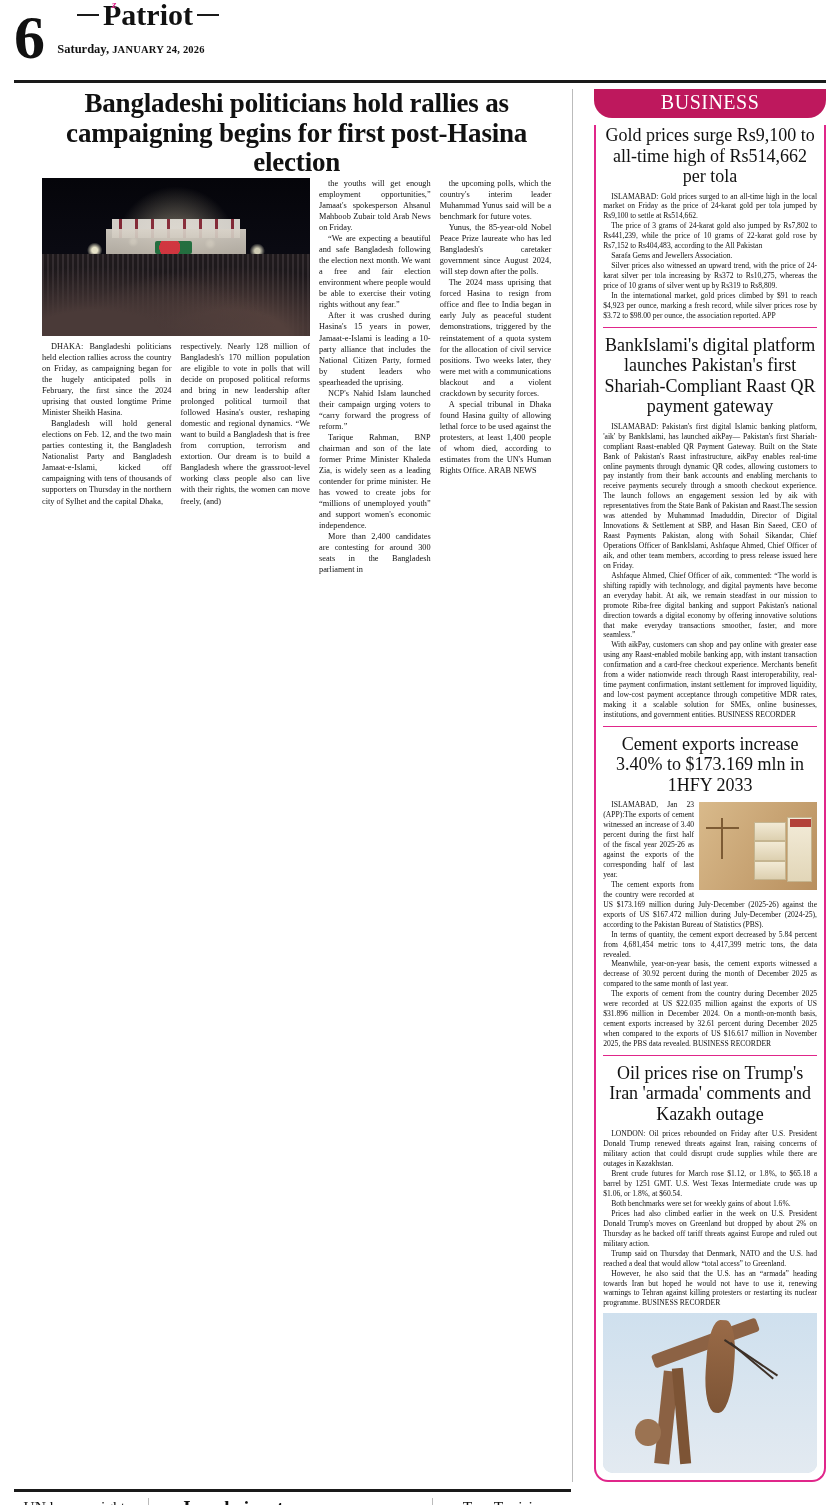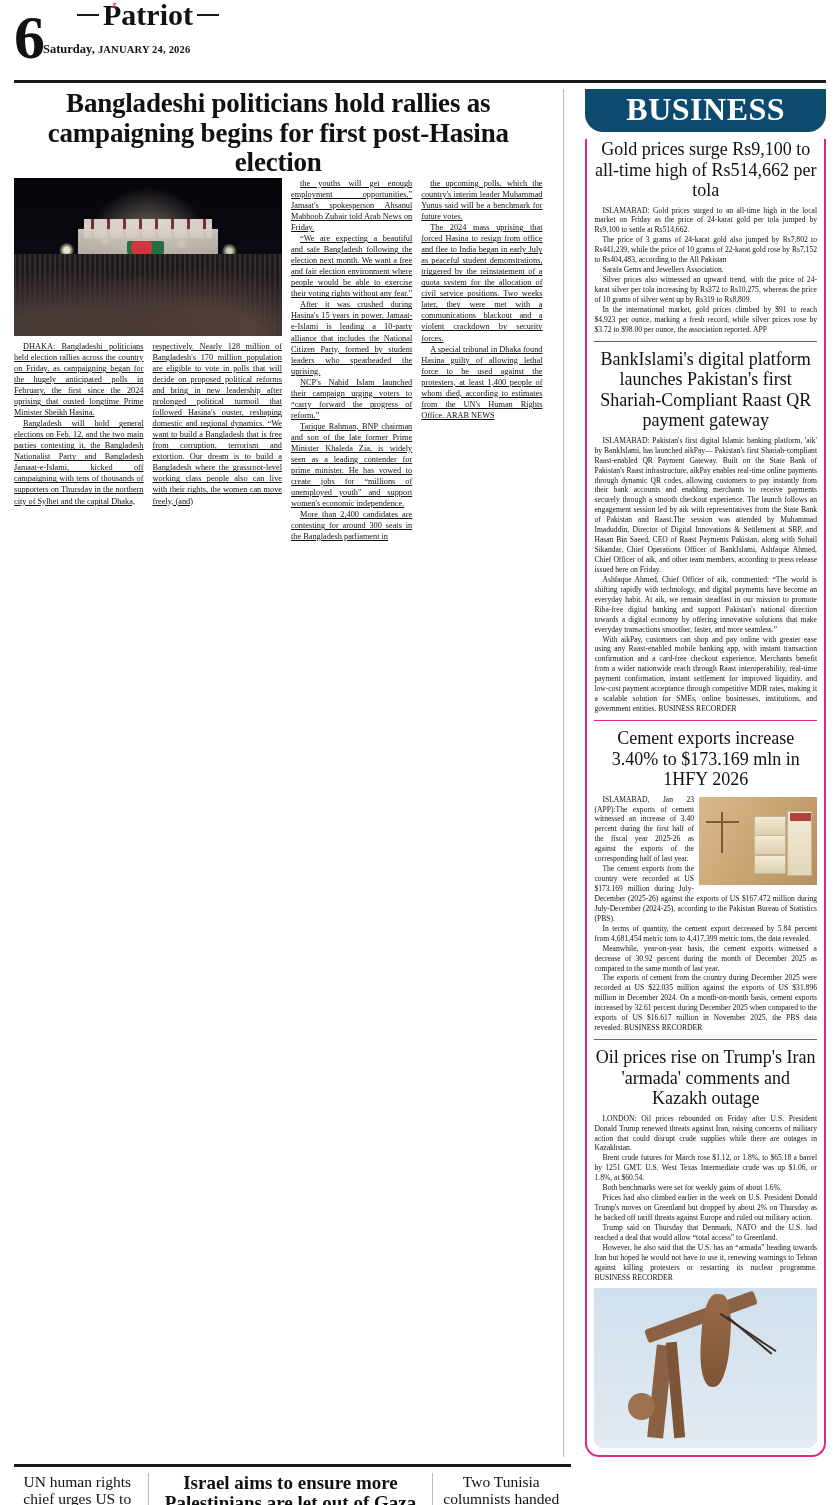"Saturday, JANUARY 24, 2026" .dateline { text-align: left -> center }
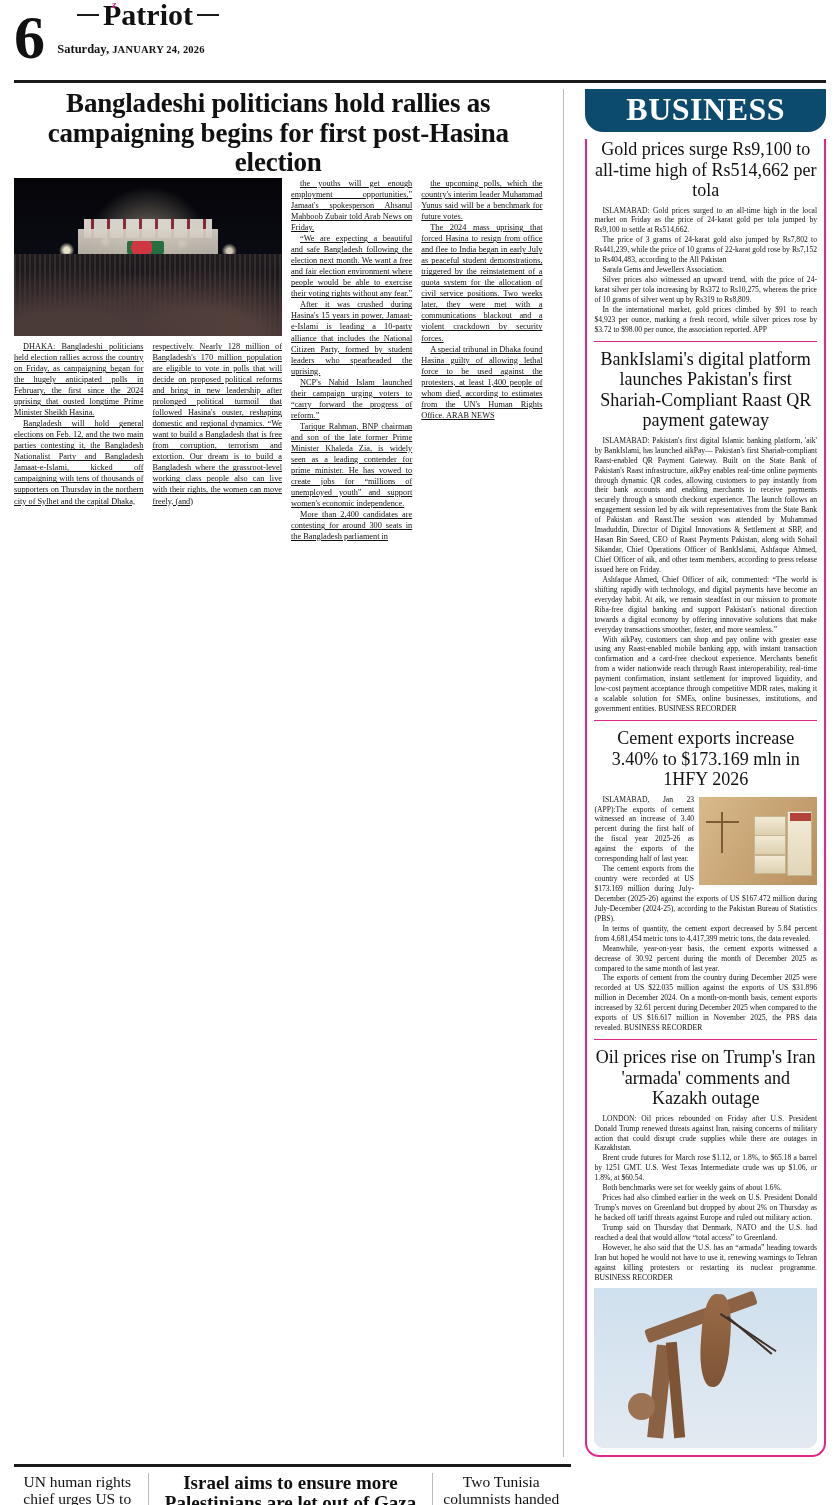"Bangladeshi politicians hold rallies as" .main-row { margin-left: none -> 28px }
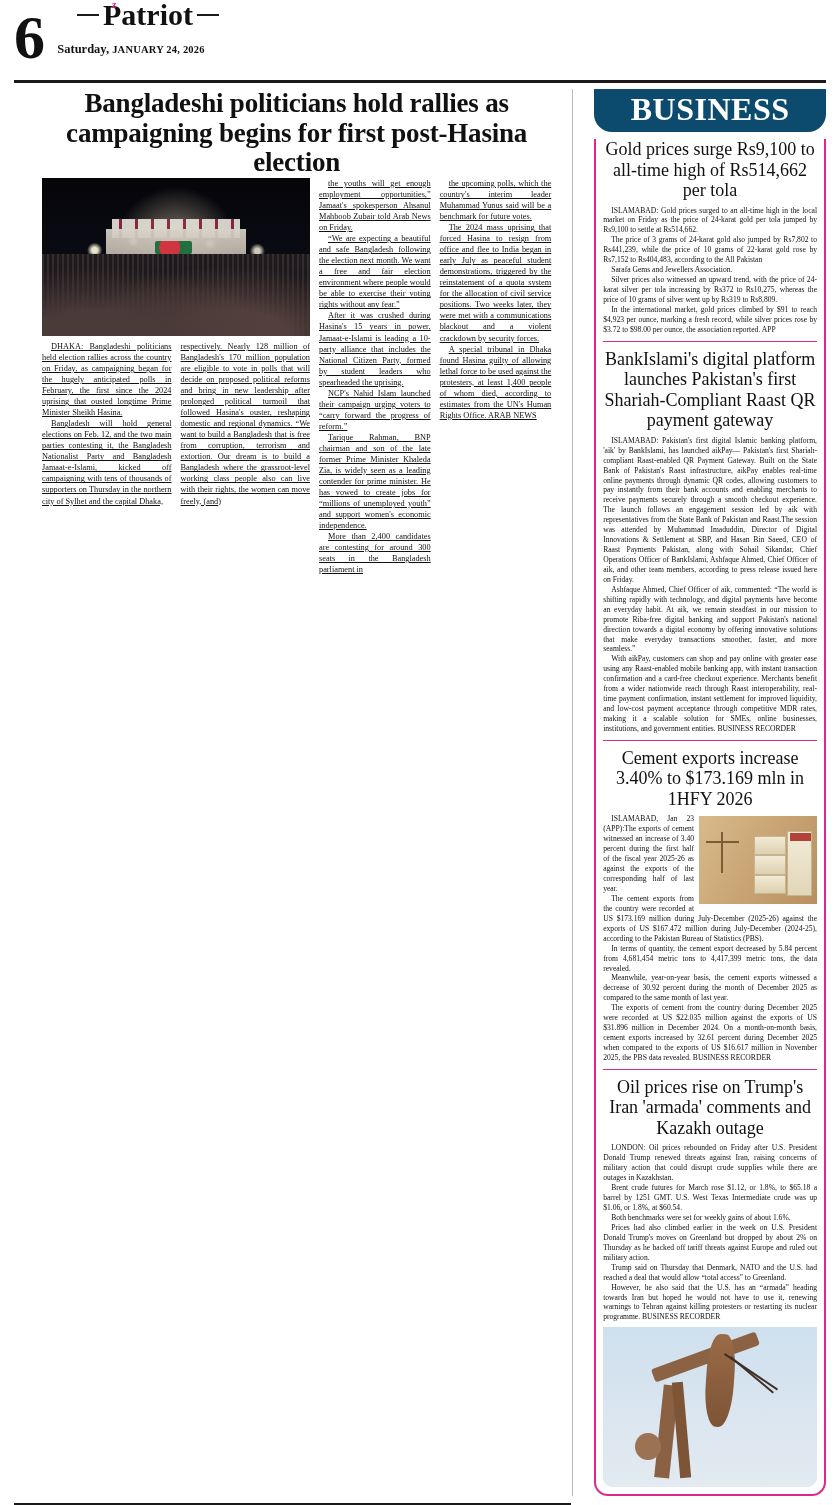"BUSINESS" .biz-badge { background: #0c4a6e -> #be185d; font-size: 32px -> 20px; font-weight: 700 -> 400 }
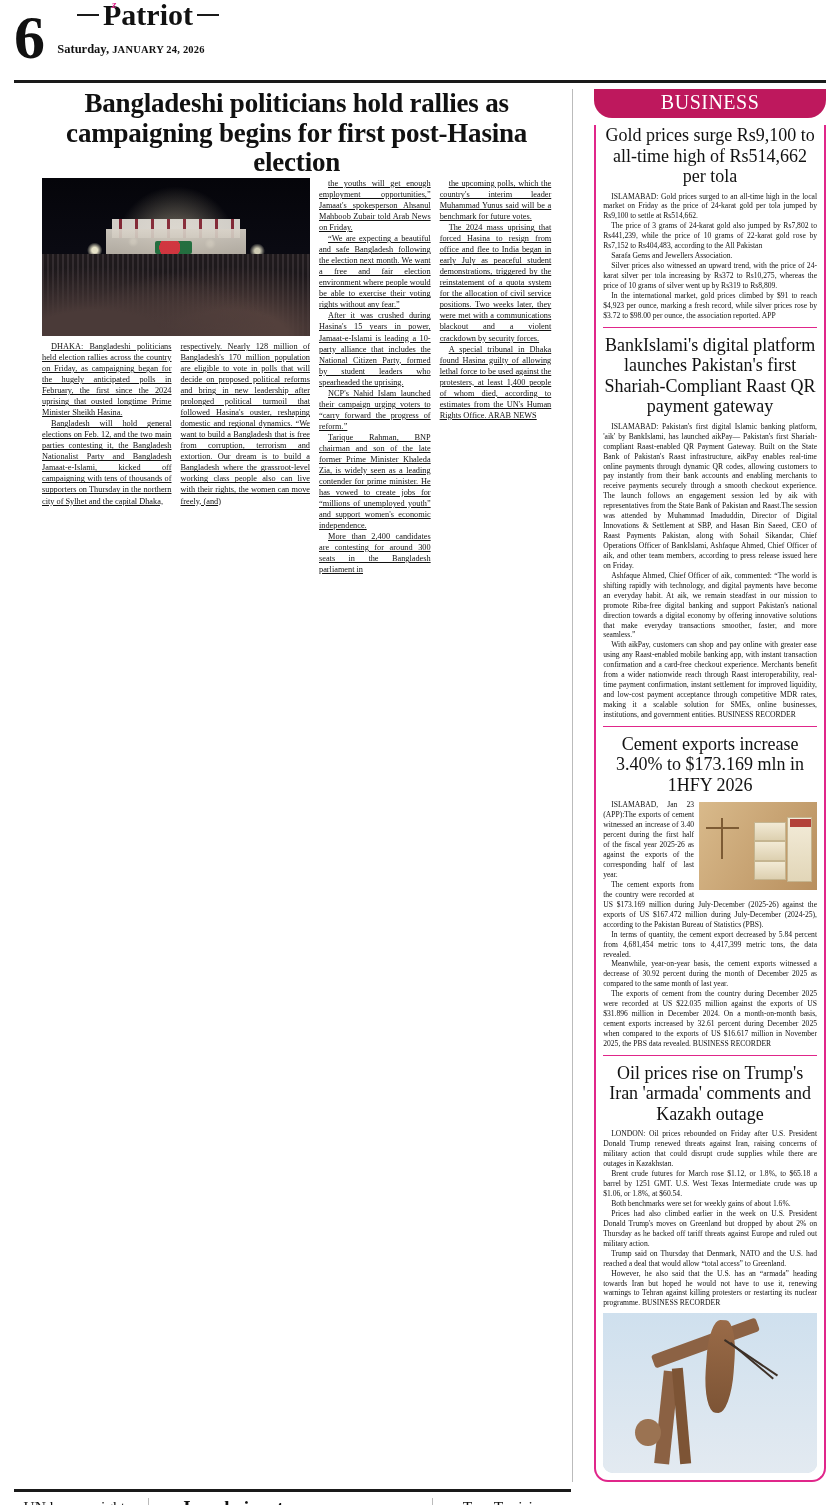"the youths will get enough" .body-col { text-decoration: underline -> none }
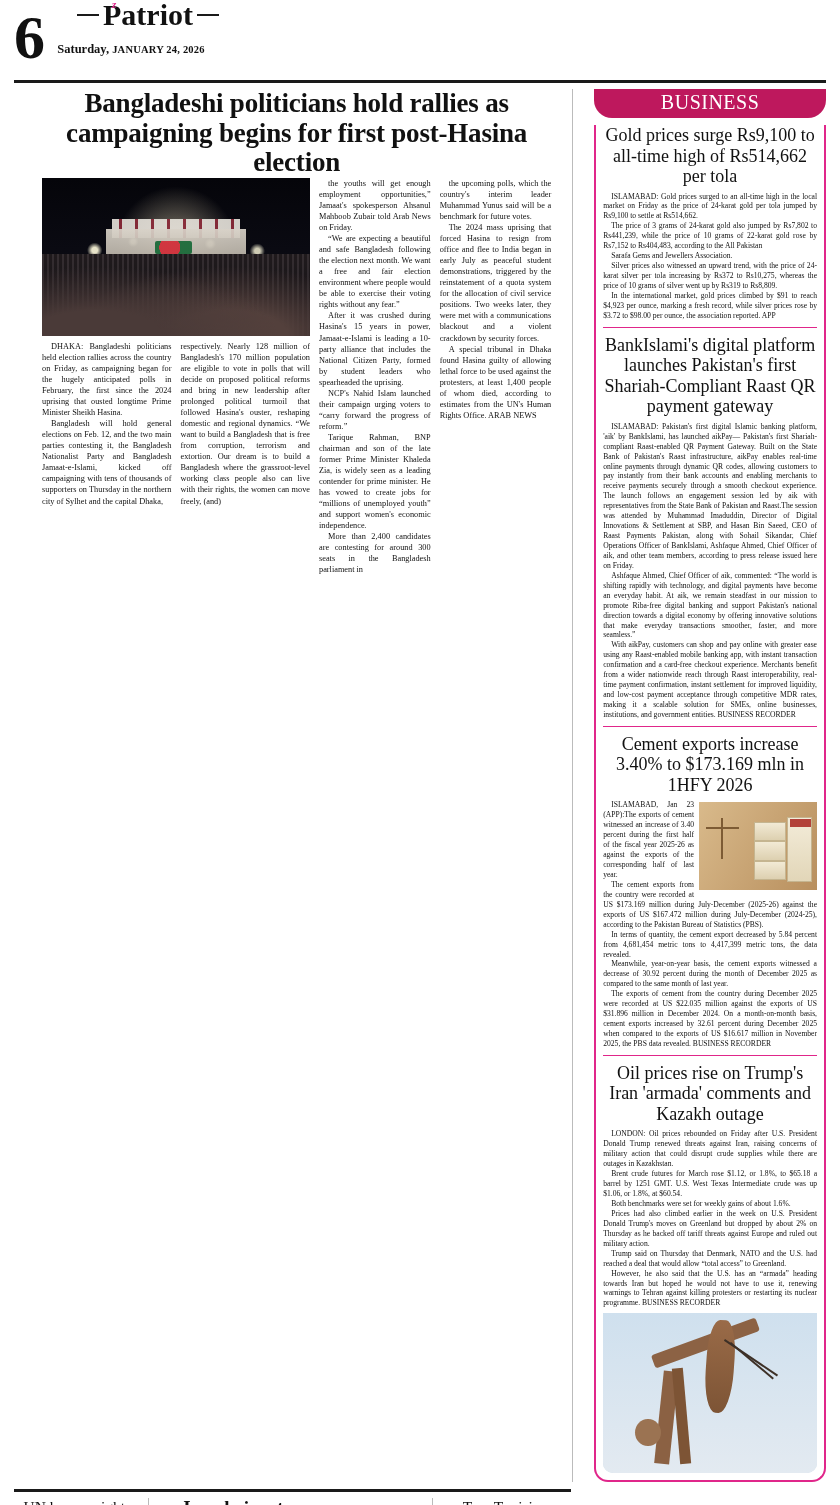"Yunus, the 85-year-old Nobel Peace" p { html: none -> <p>Yunus, the 85-year-old Nobel Peace Prize laureate who has led Bangladesh's caretaker government since August 2024, will step down after the polls.</p> }
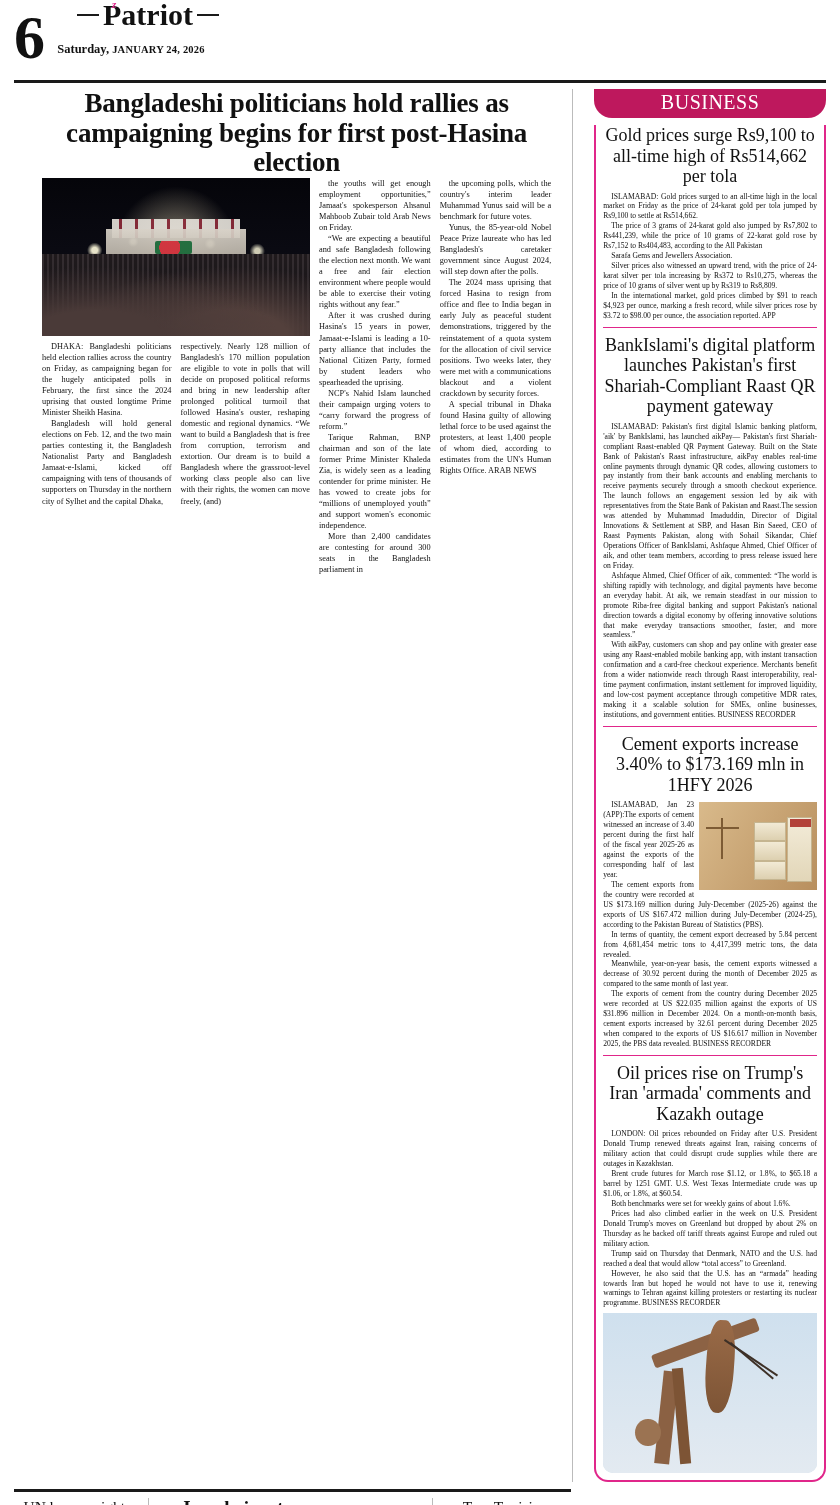"Cement exports increase 3.40% to" h2.biz-hl { text: 2026 -> 2033 }
